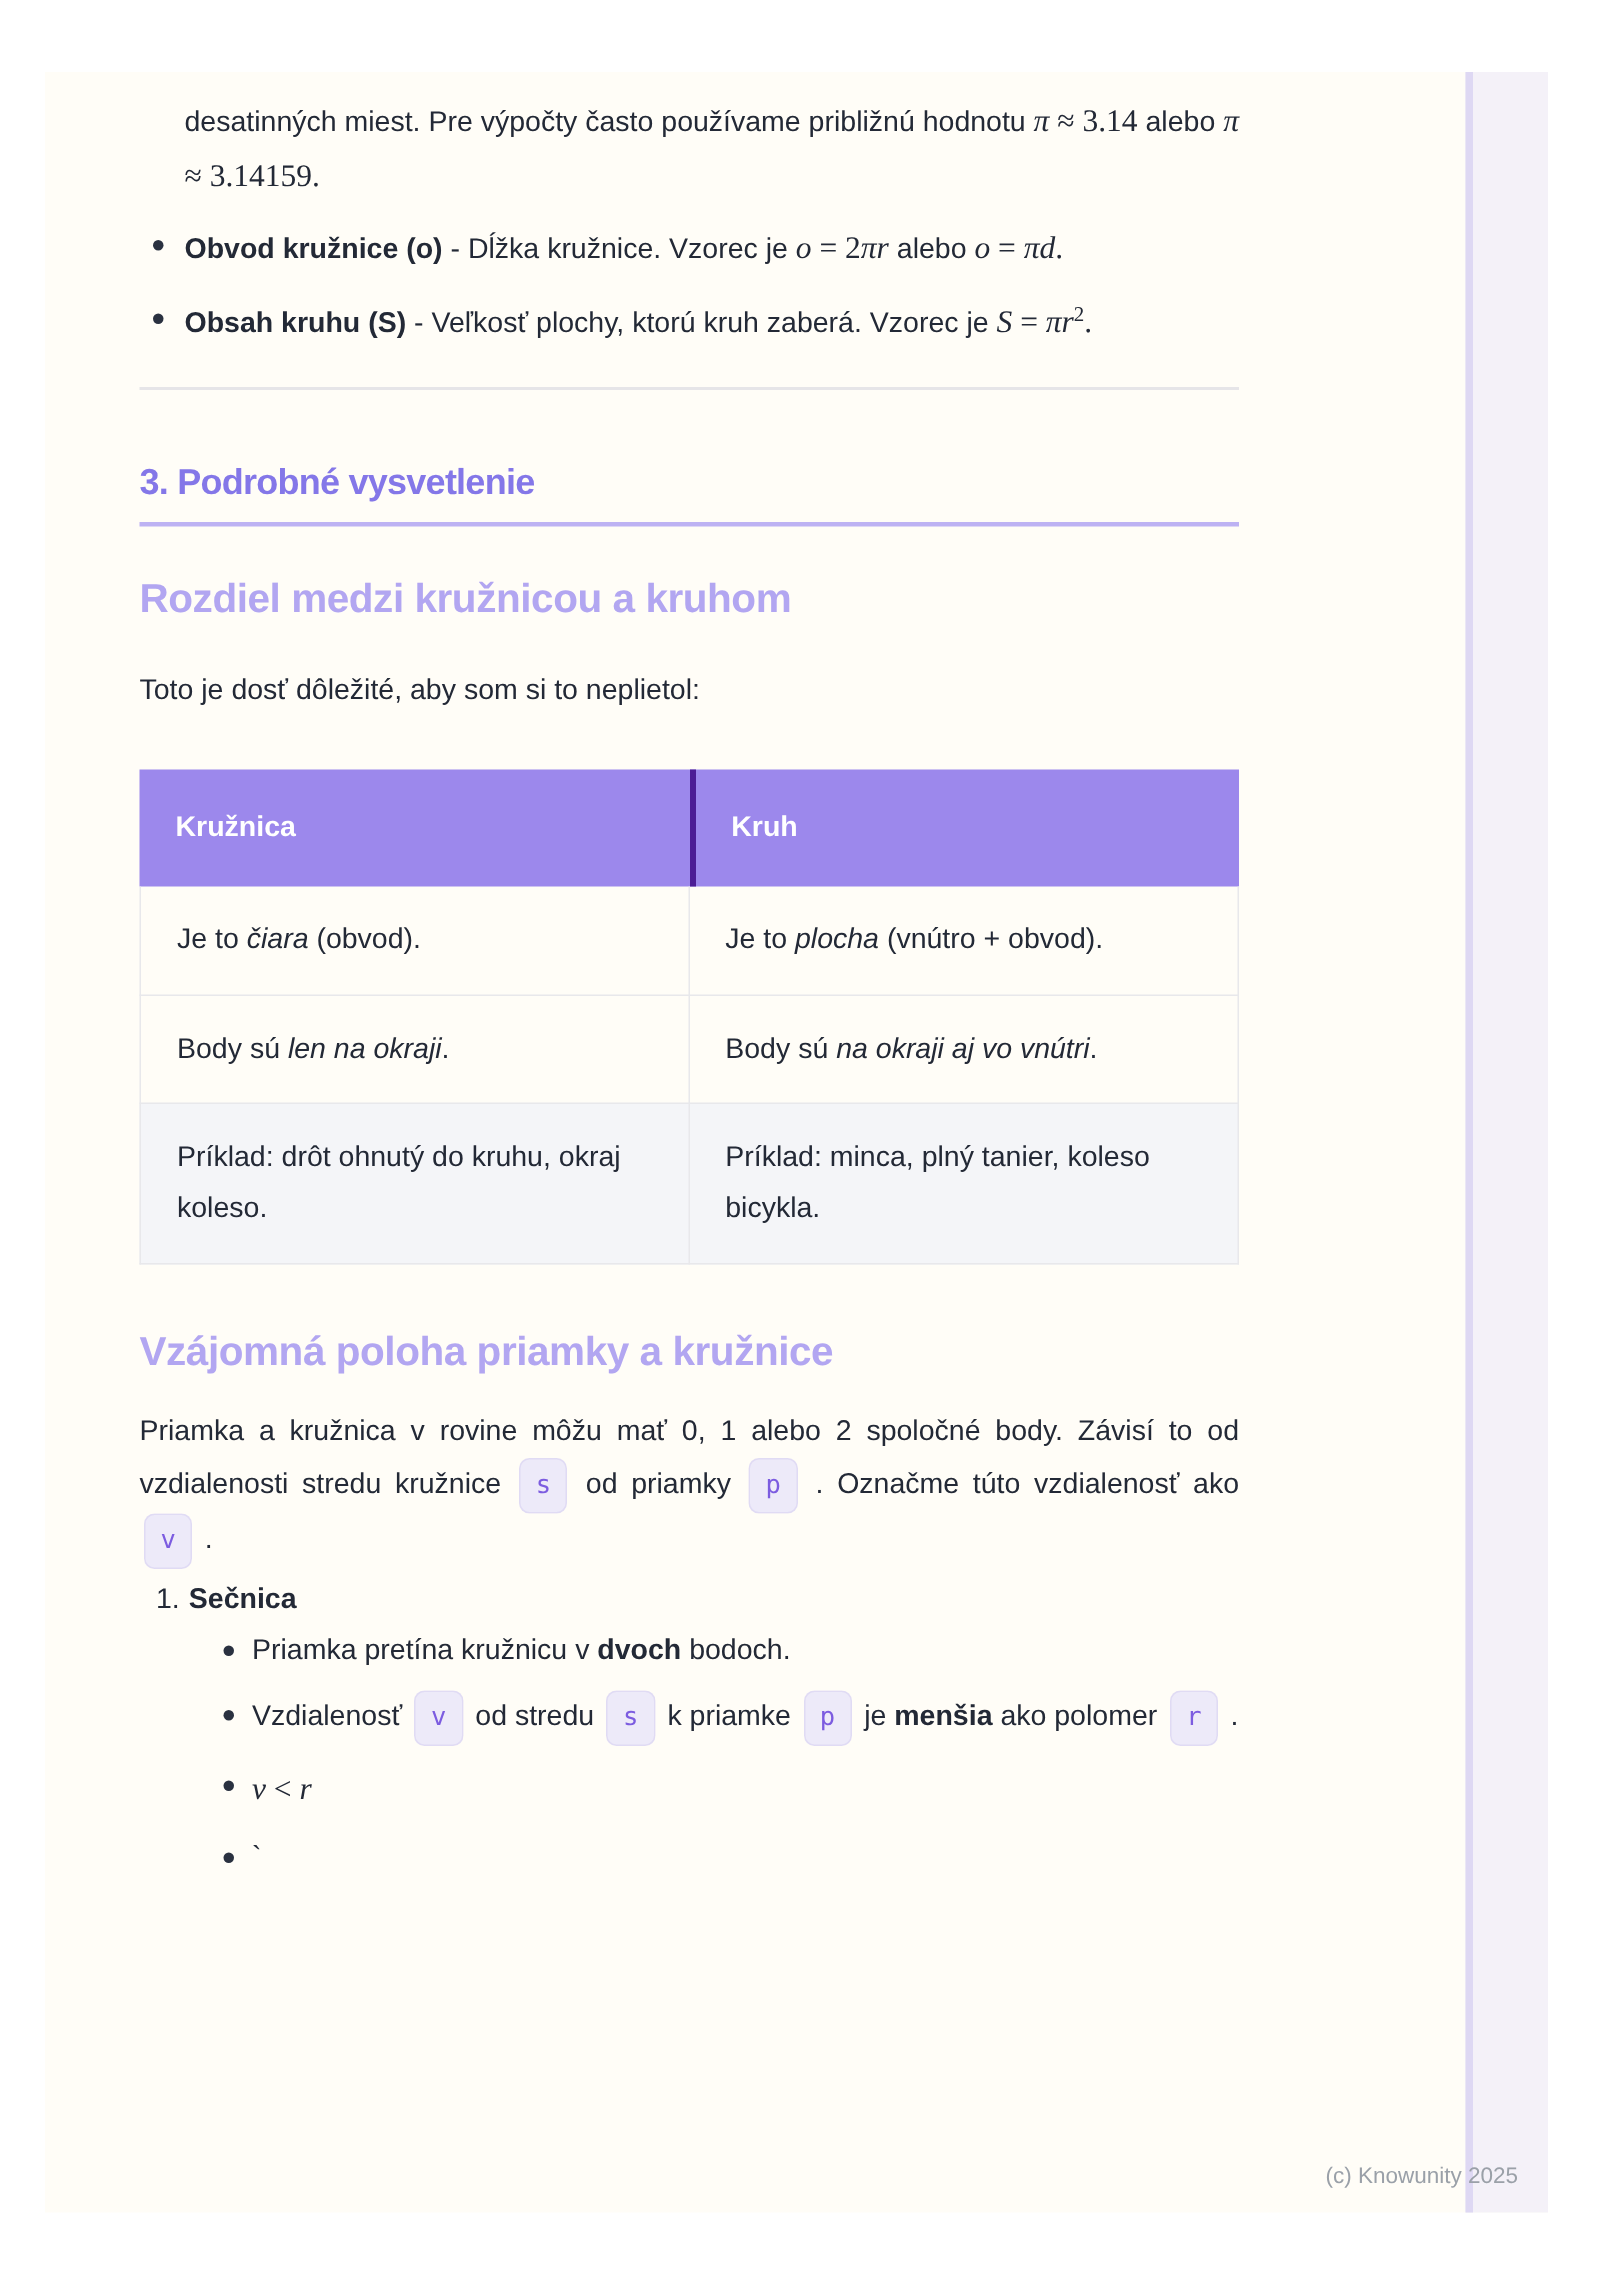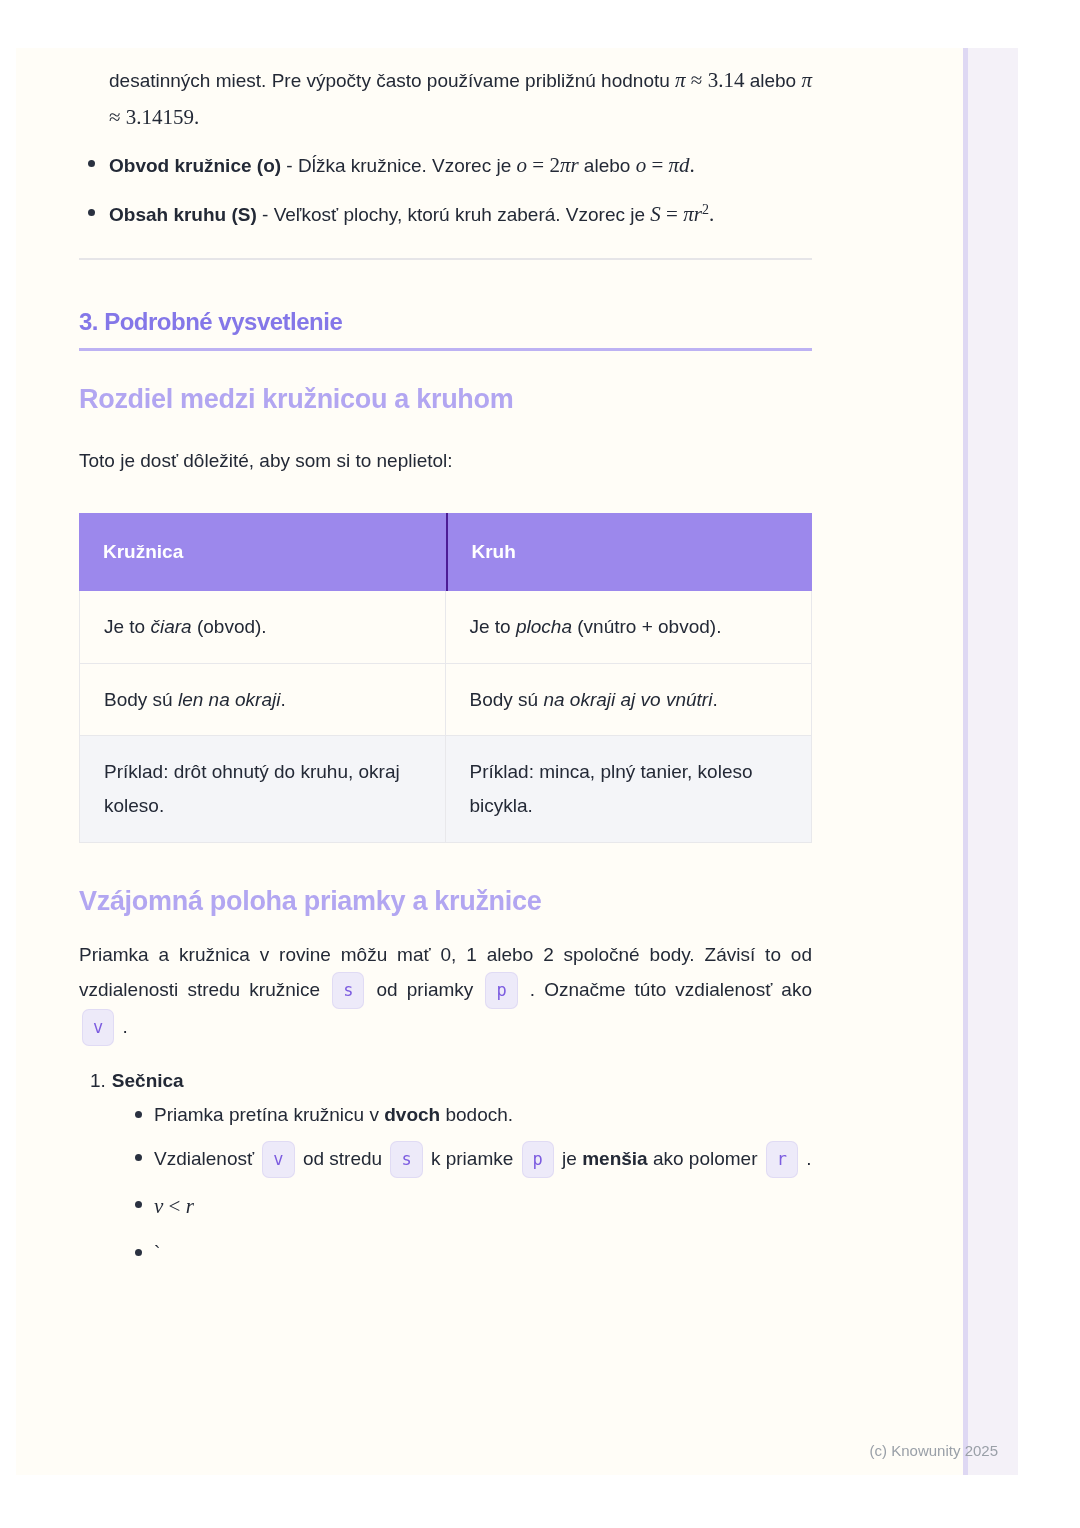"desatinných miest. Pre výpočty často" .page { left: 16px -> 30px }
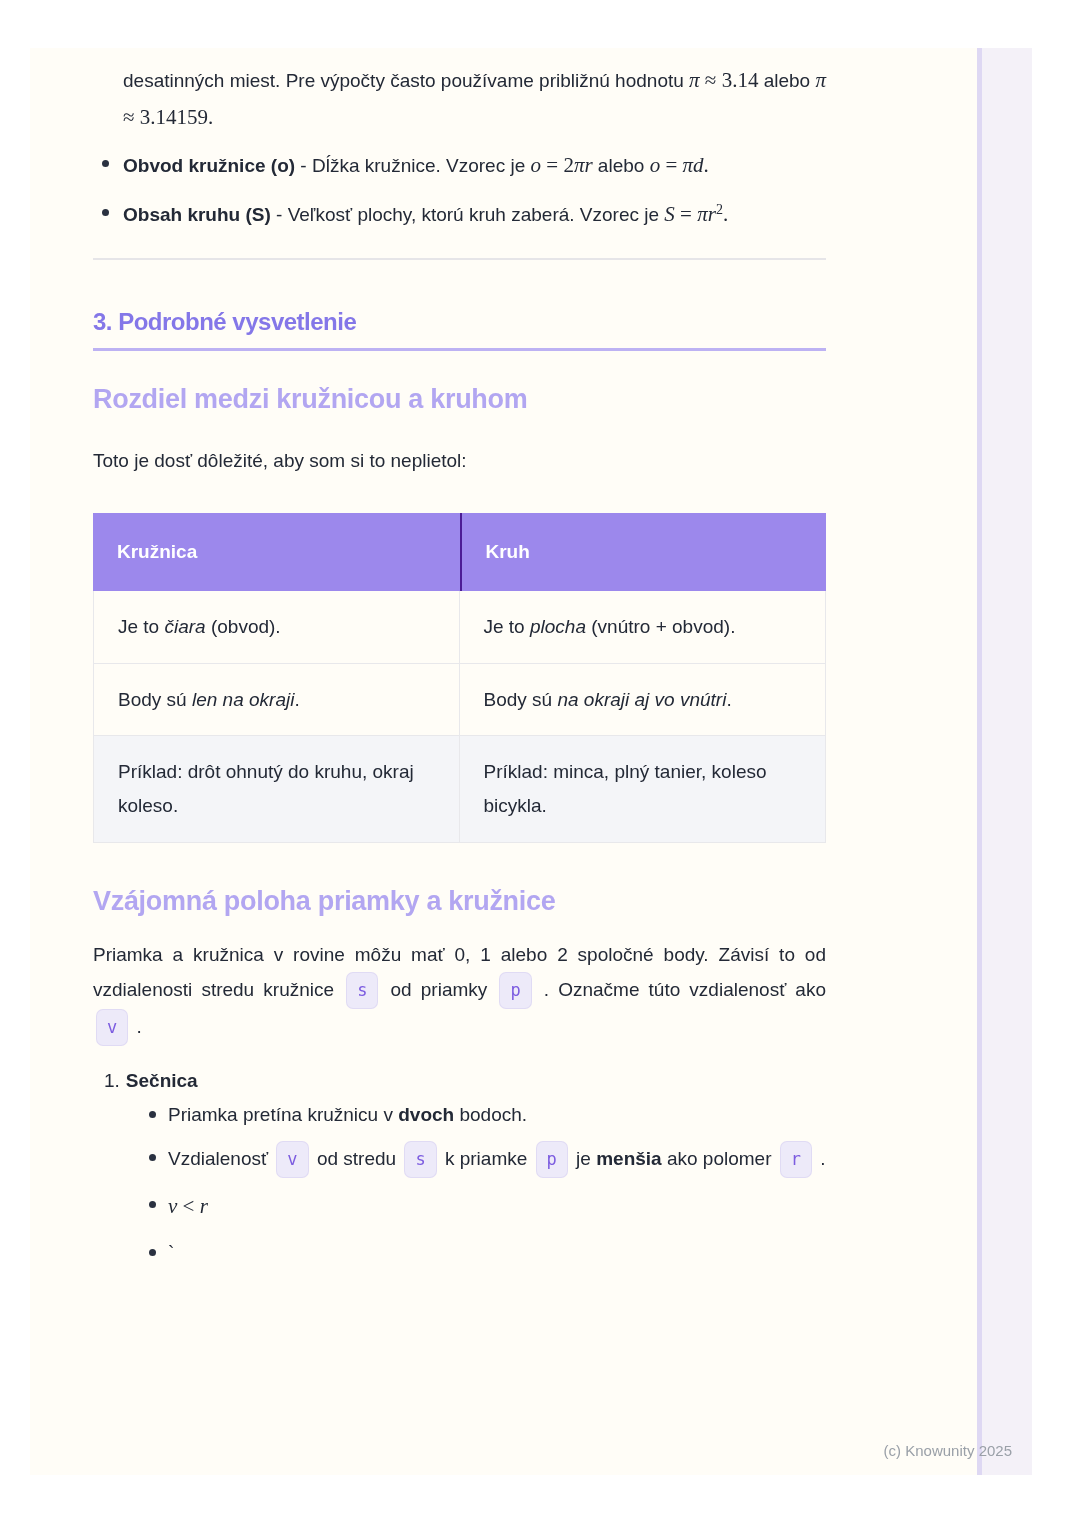"Kruh" table.cmp th + th { border-left: 2px solid #4c1d95 -> 4px solid #4c1d95 }
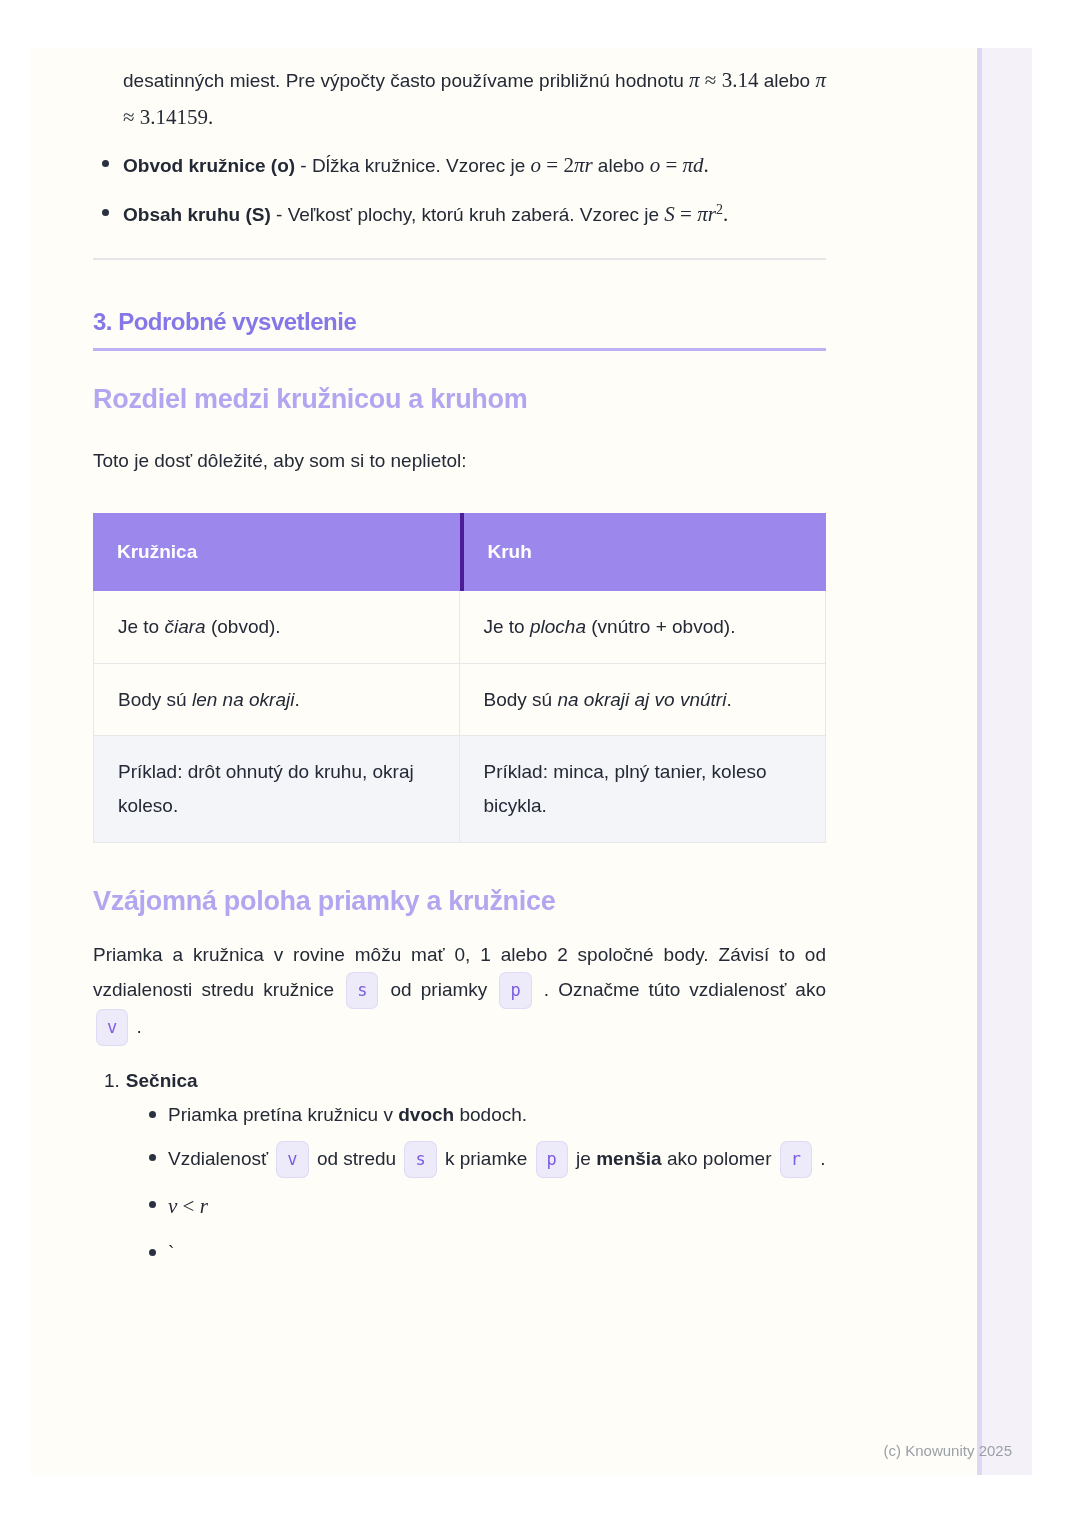"1. Sečnica" .num-list { margin: 18px 0 0 -> 4px 0 0 }
